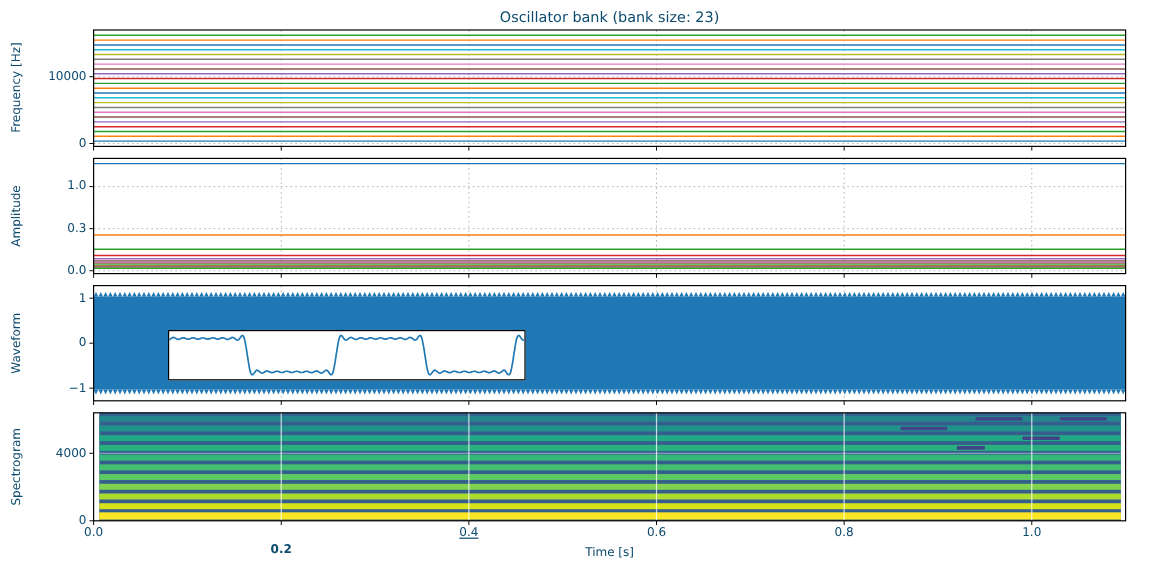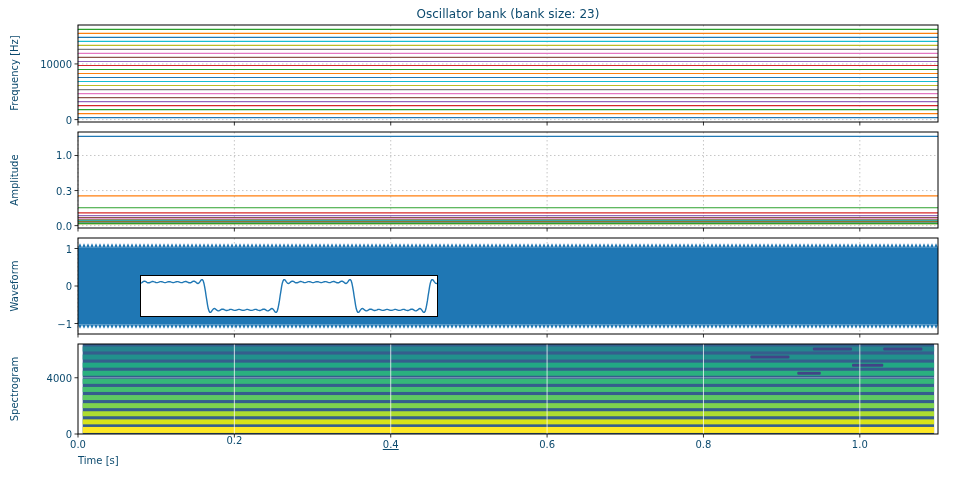"0.2" div.xt { font-weight: none -> bold; top: 435px -> 453px }
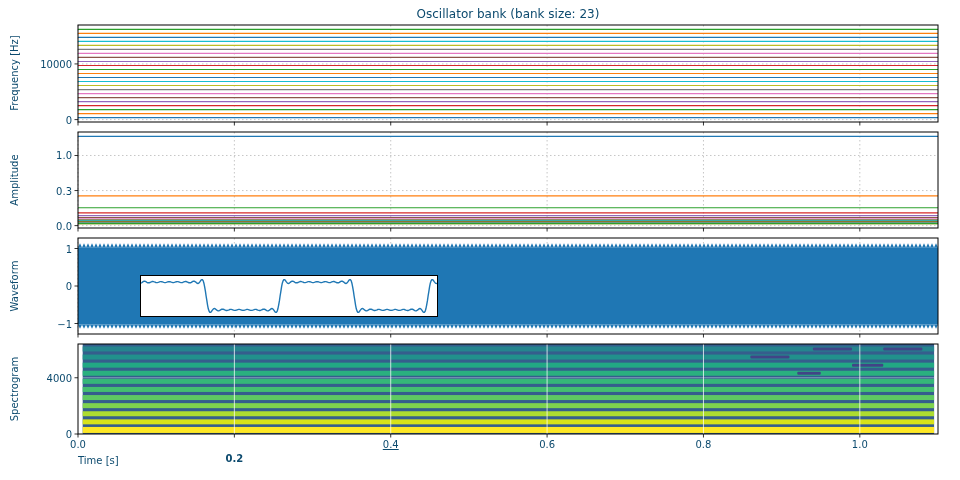"Time [s]" .xlabel { text-align: left -> center }
